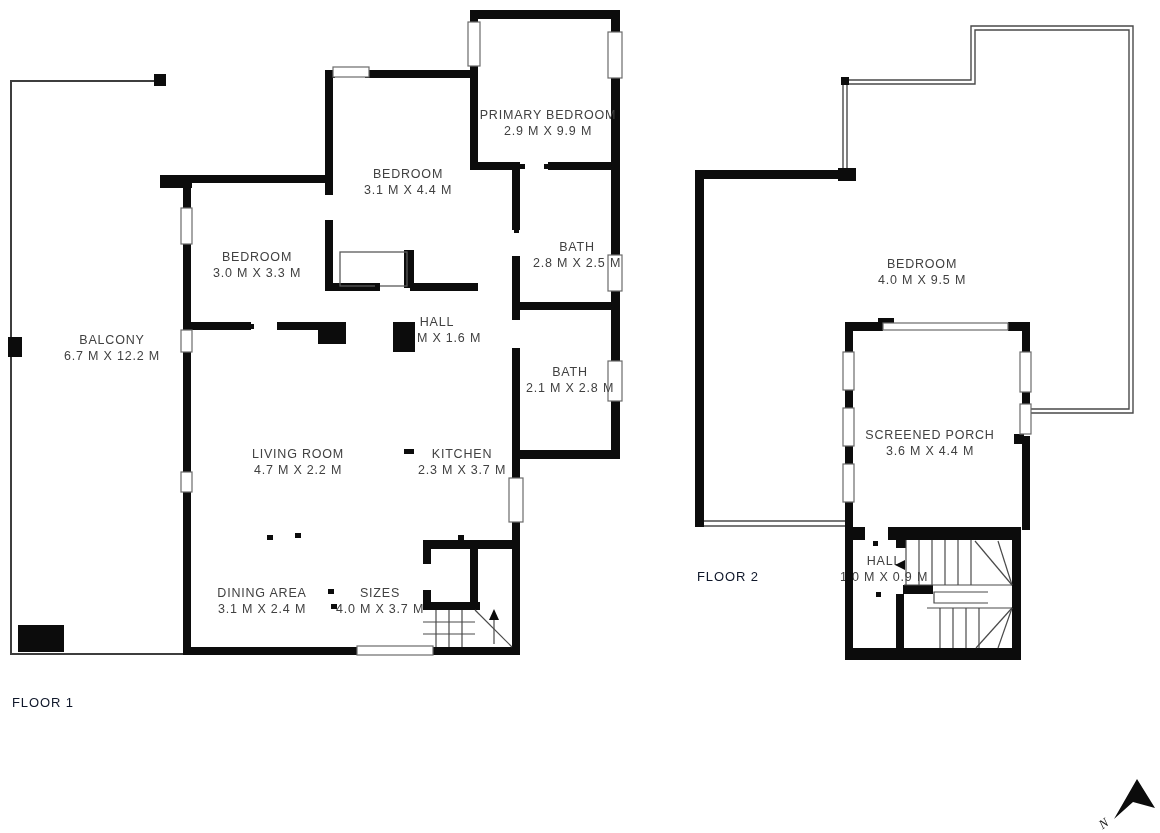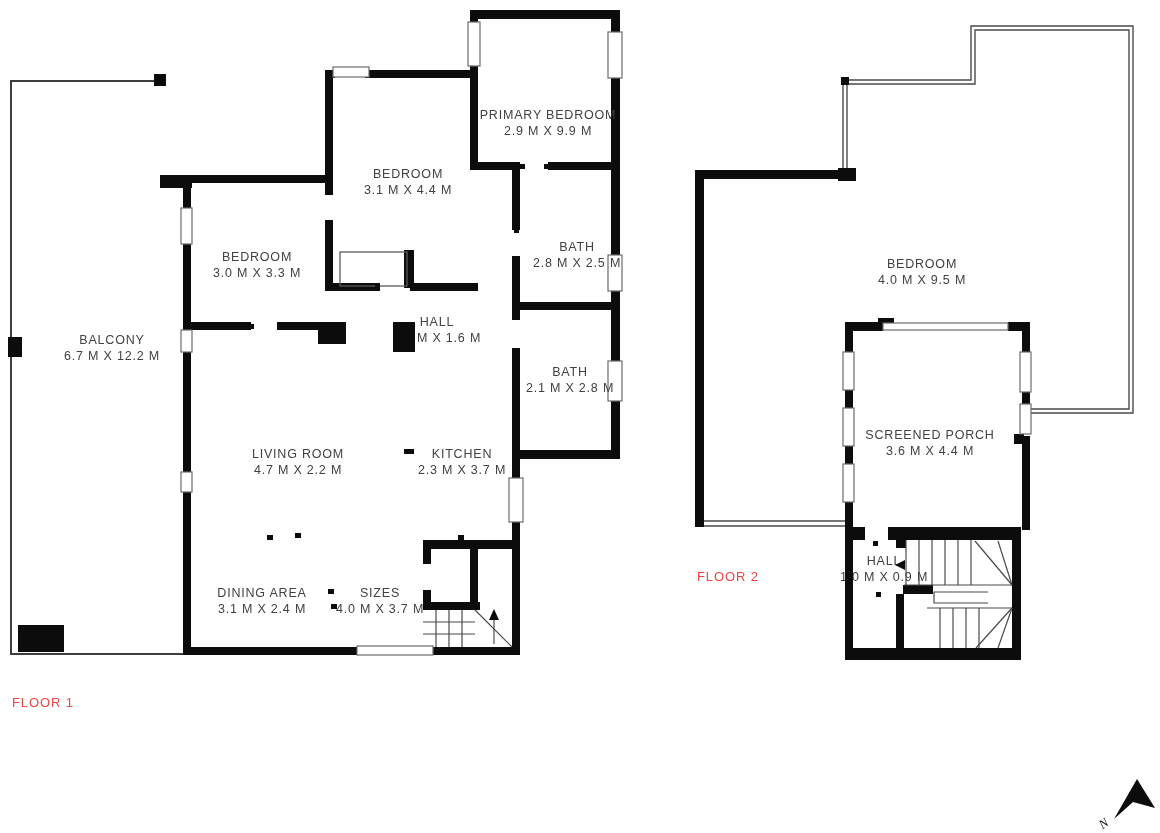"FLOOR 2" .floor-tag { color: #ef4444 -> #0f172a }
